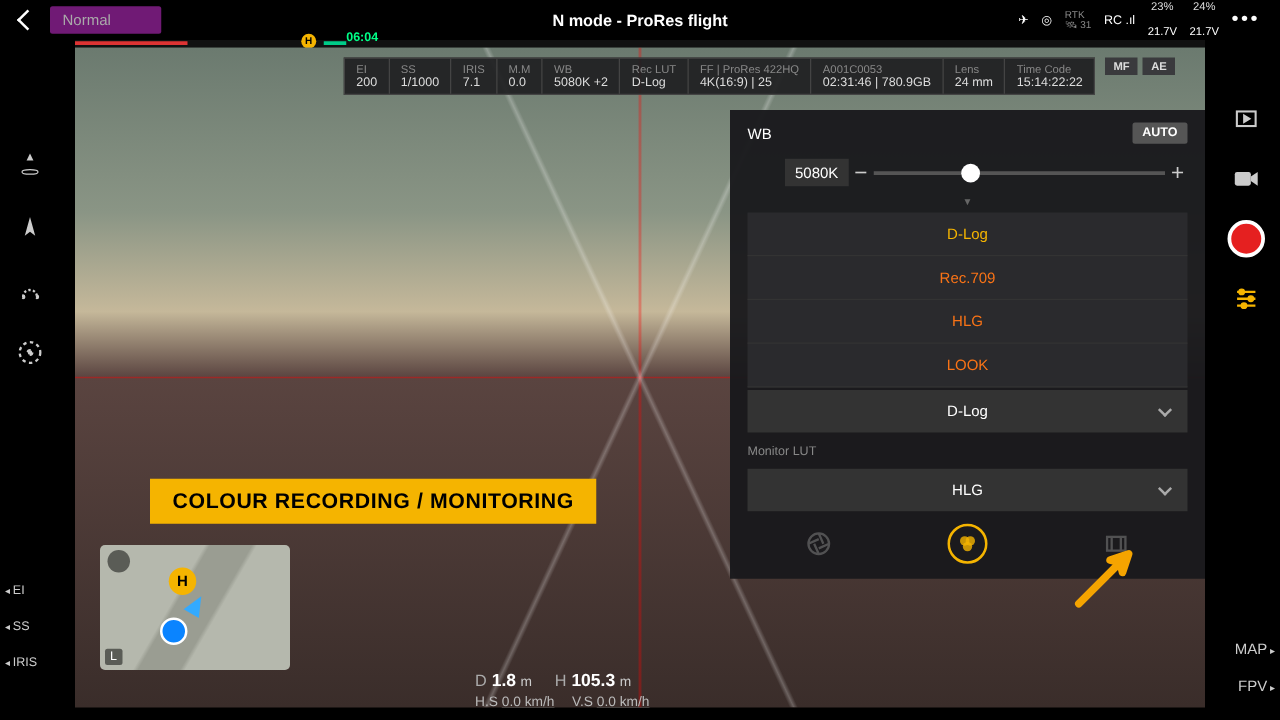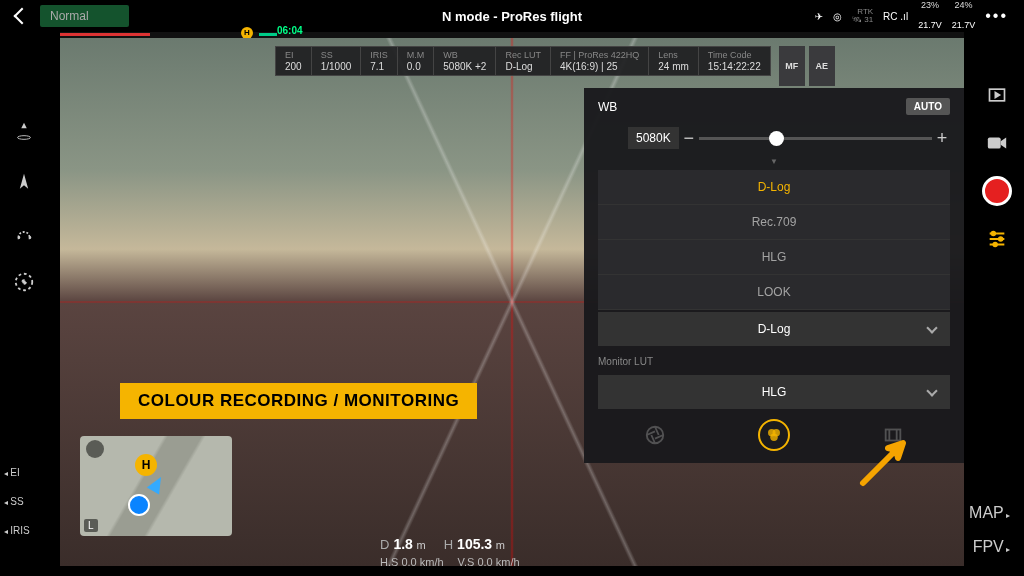"Normal" .normal-pill { background: #14532d -> #701a75 }
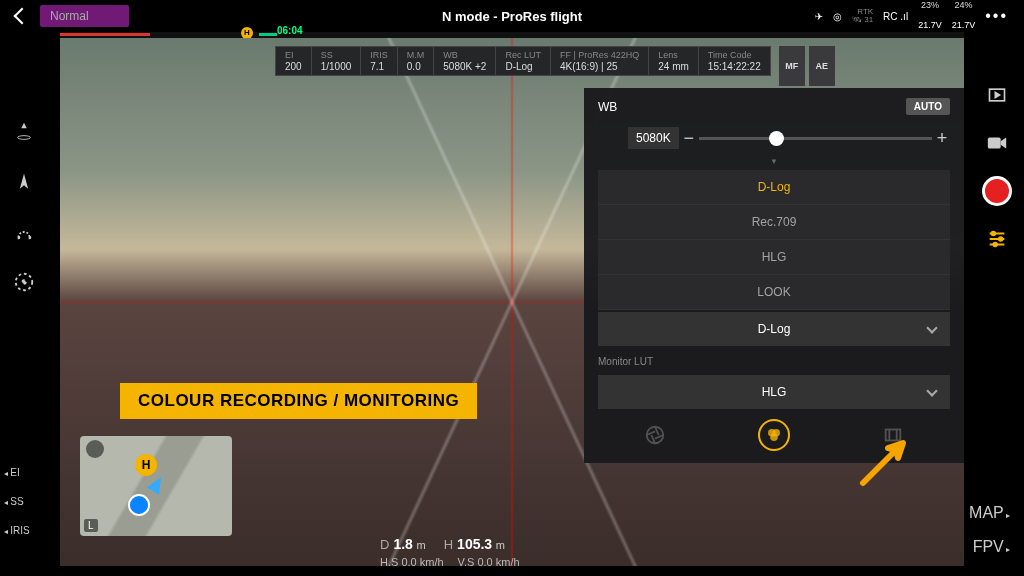"RTK" .rtk { text-align: right -> none }
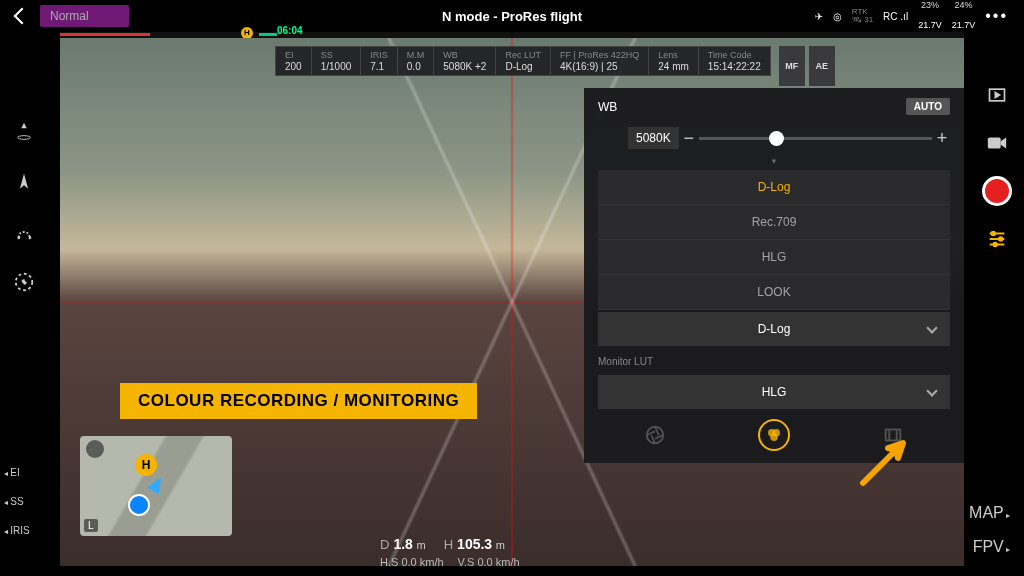"A001C0053" div.info-cell { html: none -> <div> <span>A001C0053</span> <span>02:31:46 | 780.9GB</span> </div> }
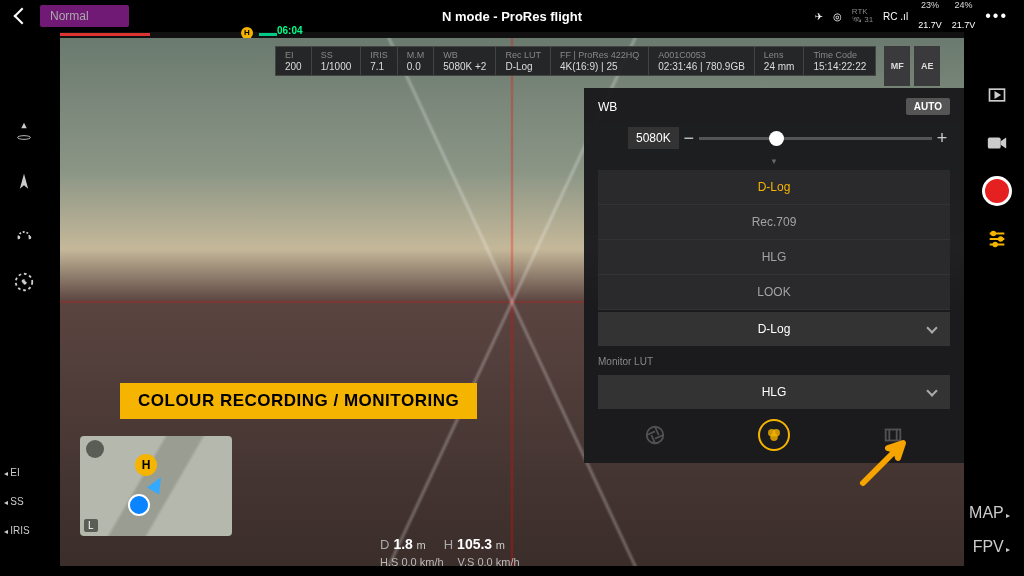"MF" .mf-btn,.ae-btn { height: 40px -> 14px }
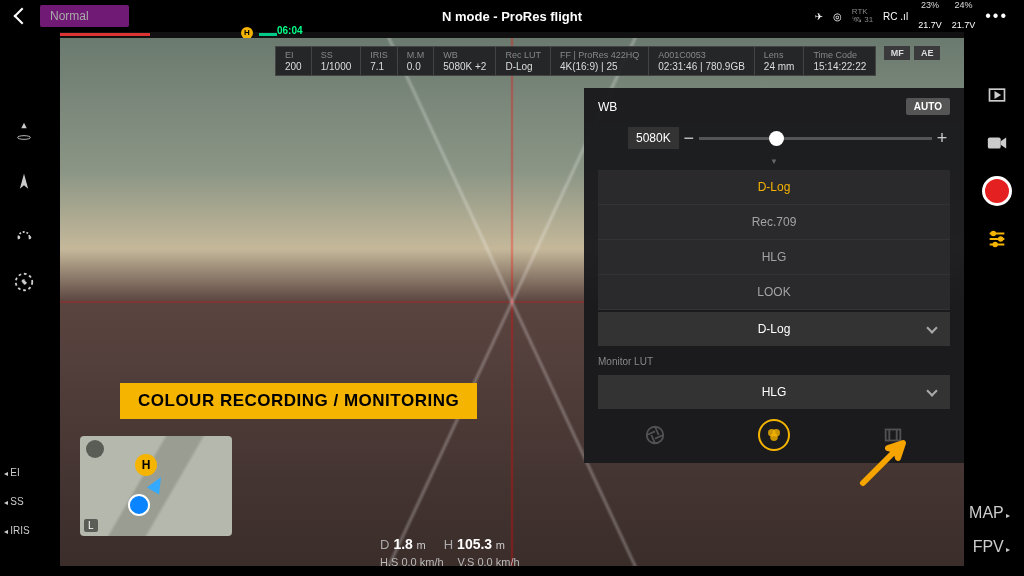"Rec.709" .lut-item { color: #a3a3a3 -> #f97316 }
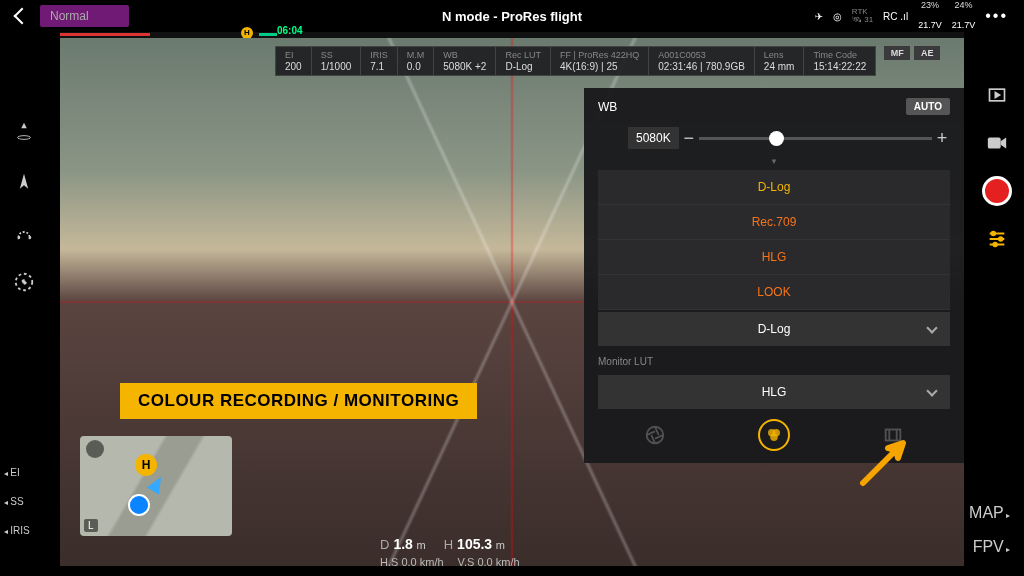"MAP" .right-labels { font-size: 16px -> 12px; right: 14px -> 4px }
